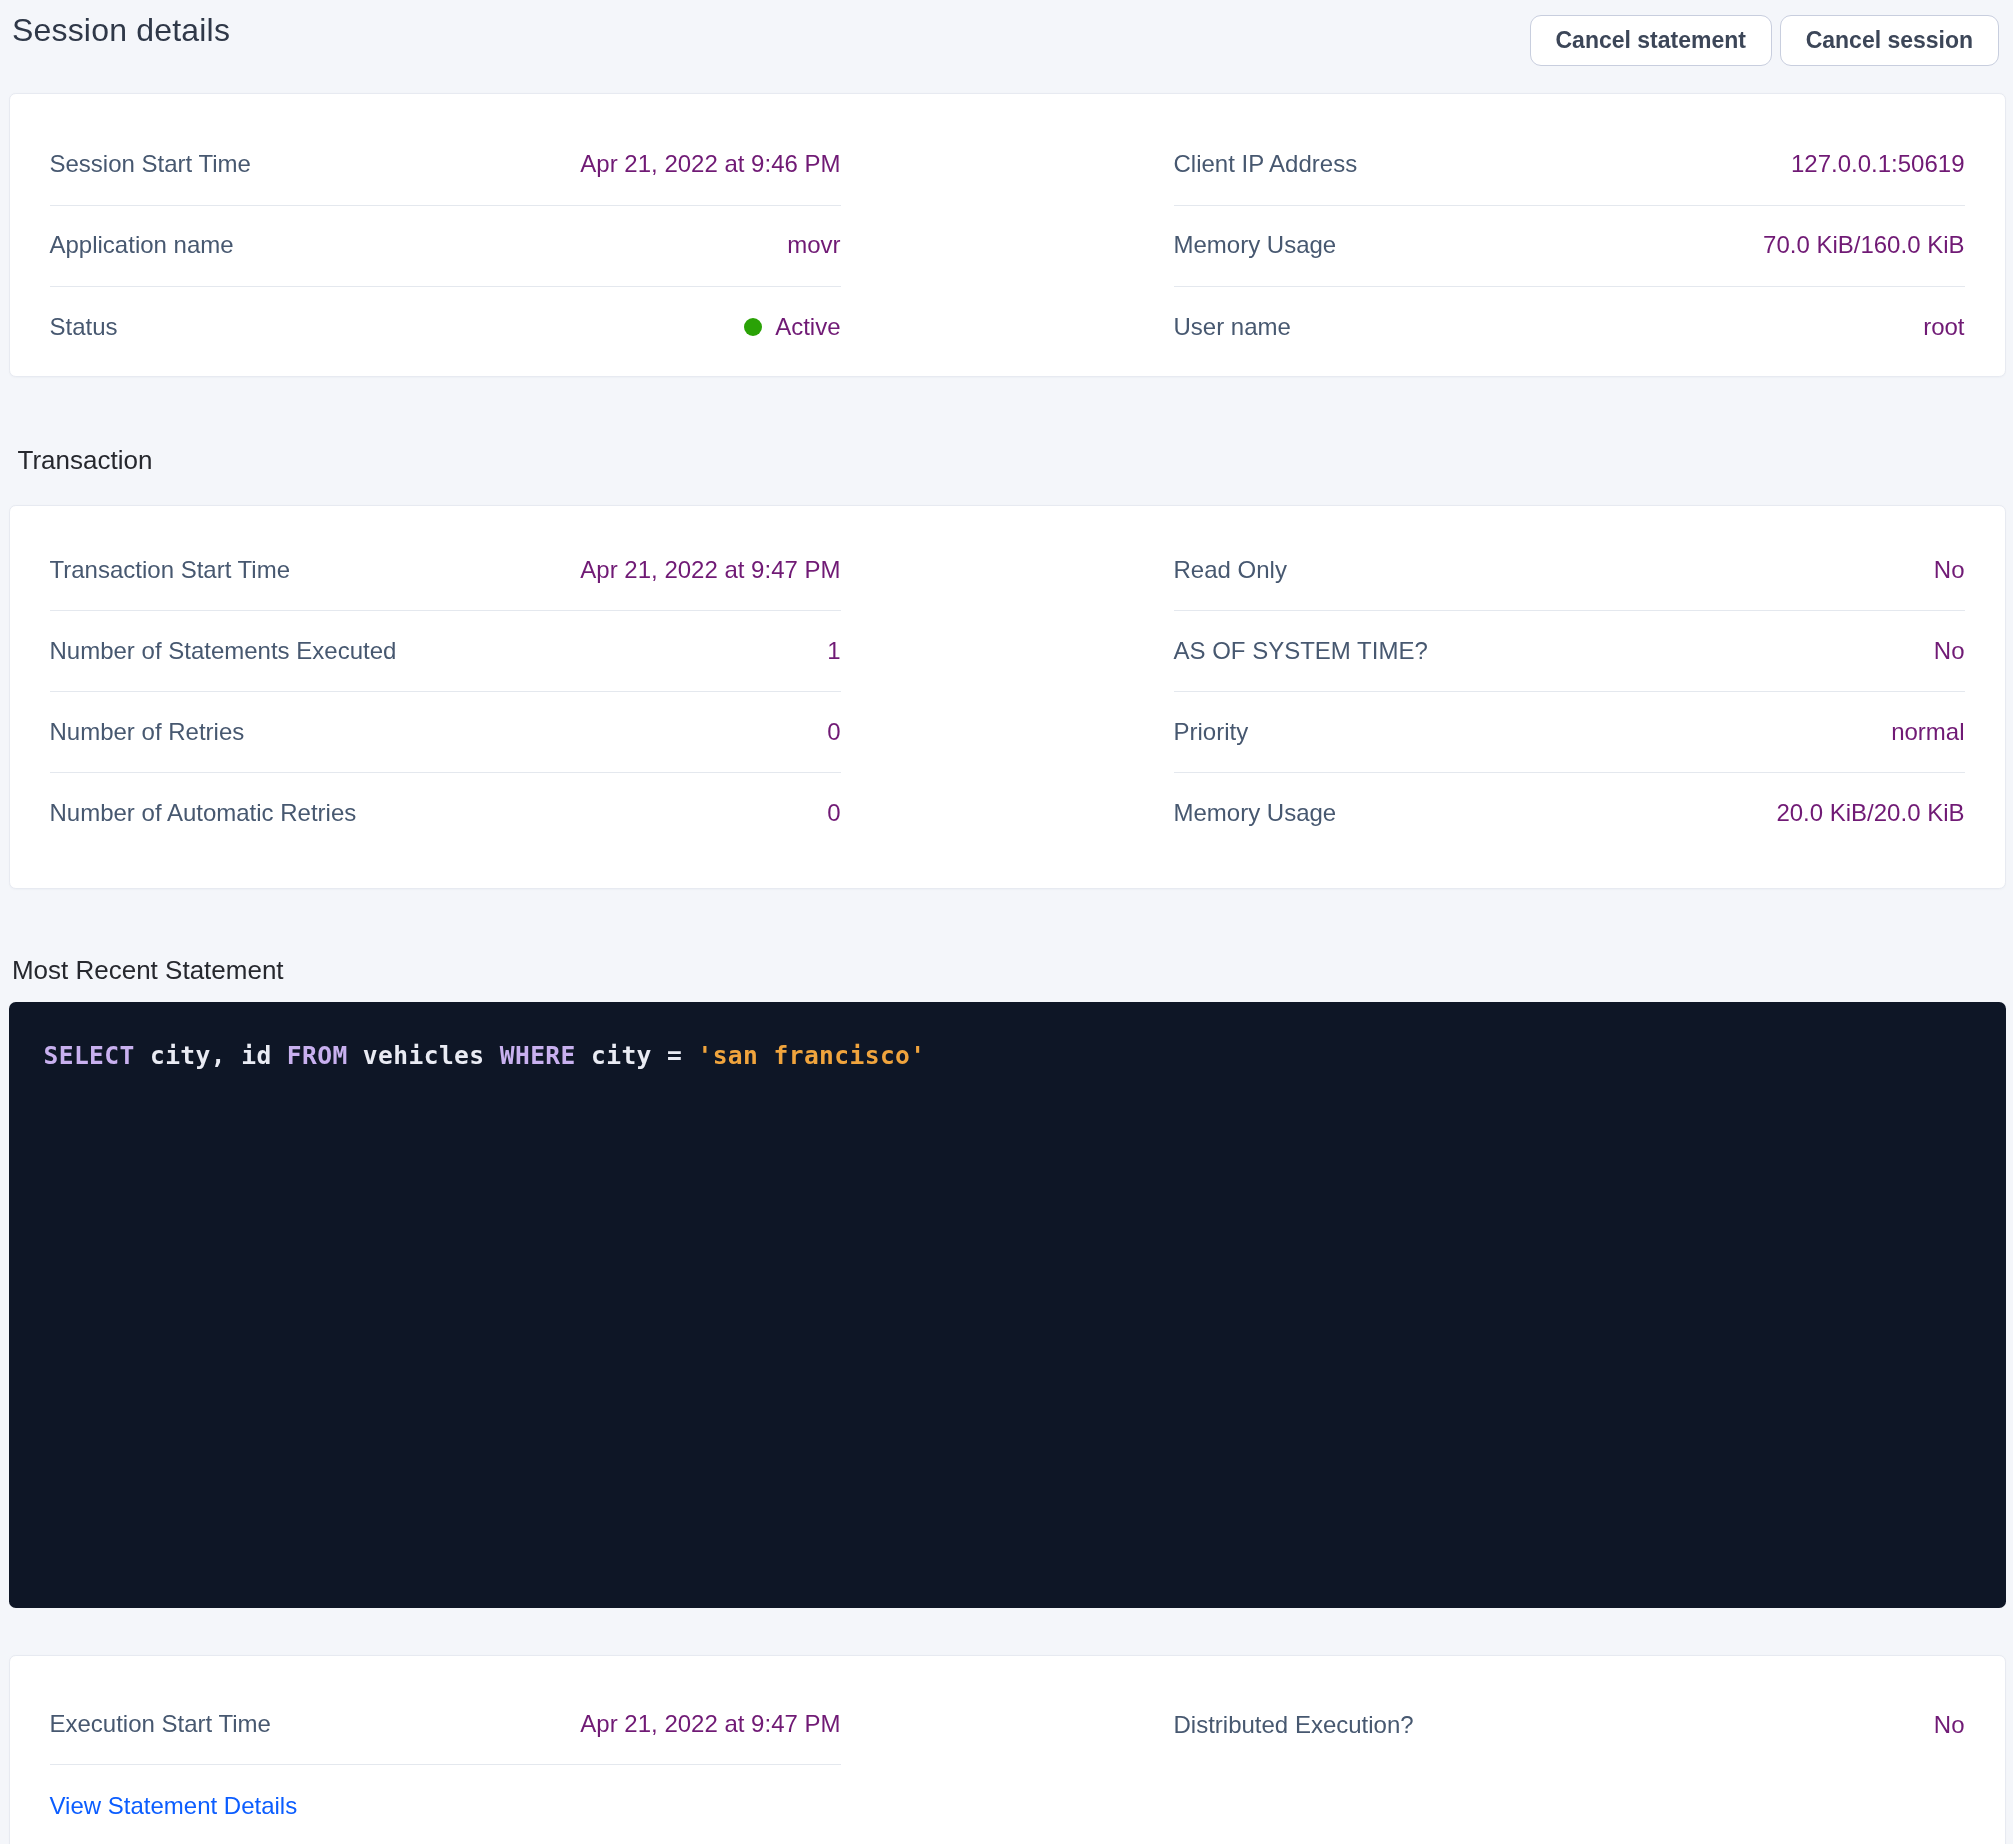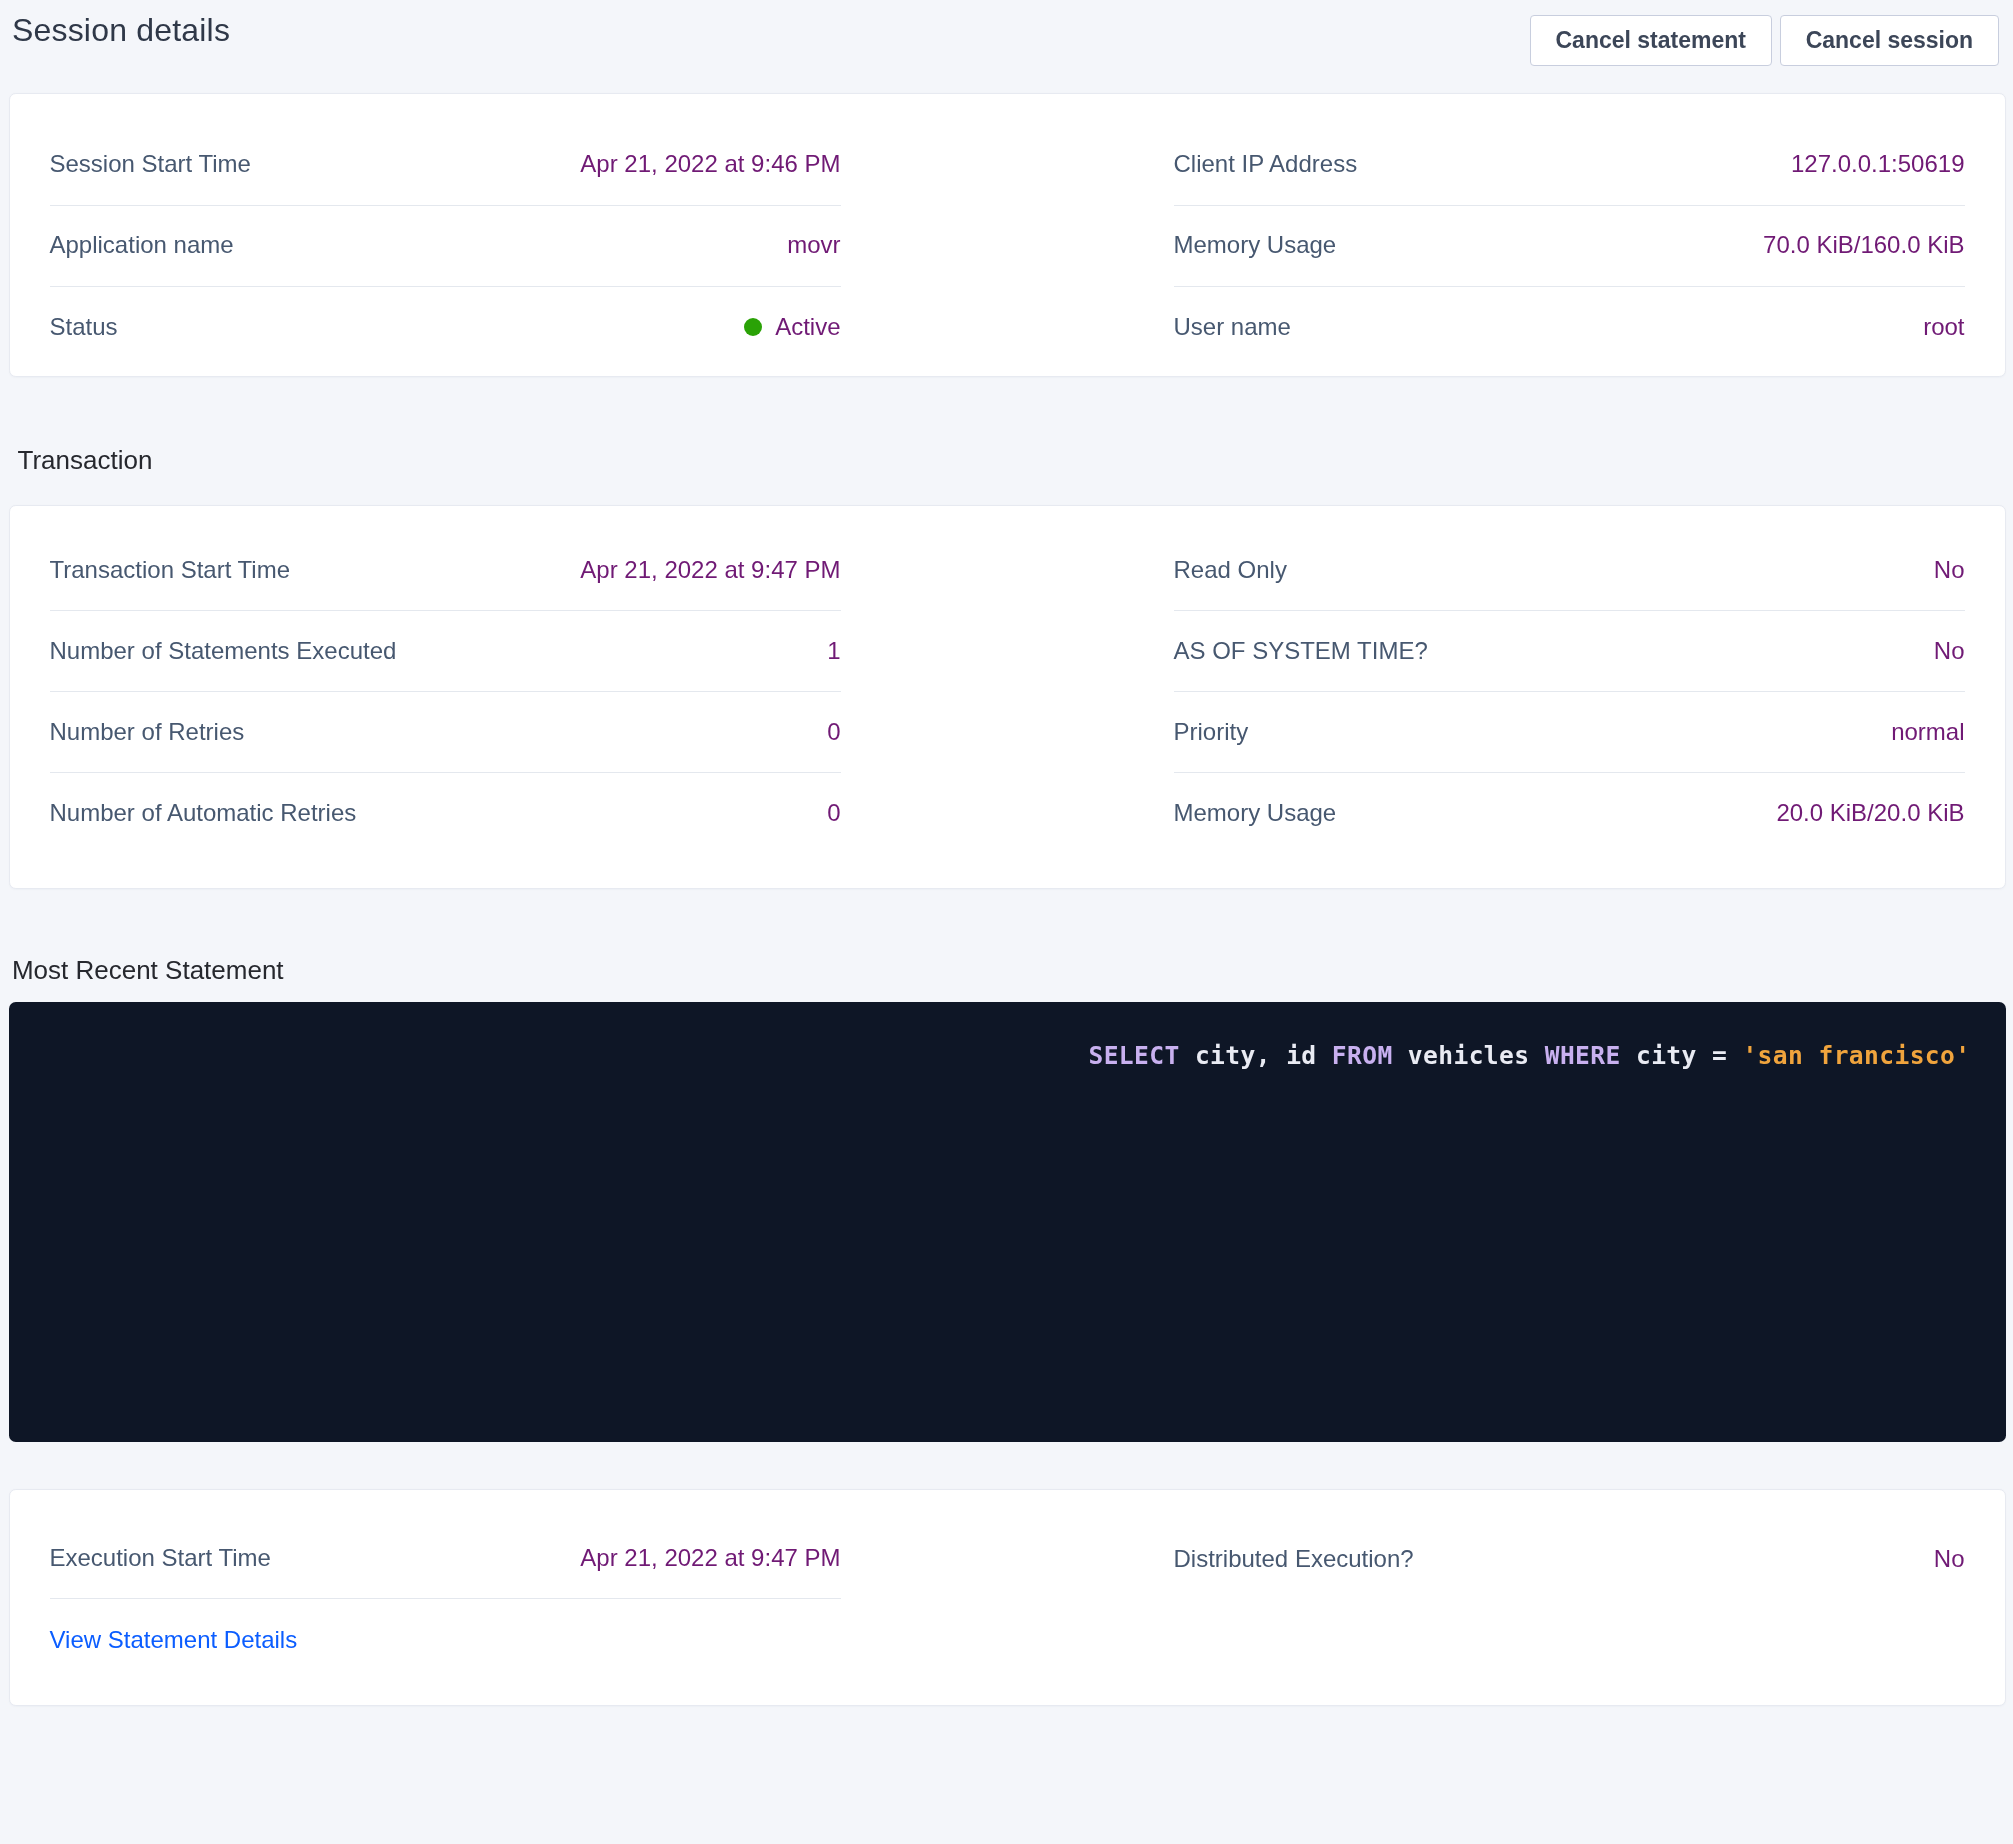"Cancel statement" .btn { border-radius: 4px -> 11px }
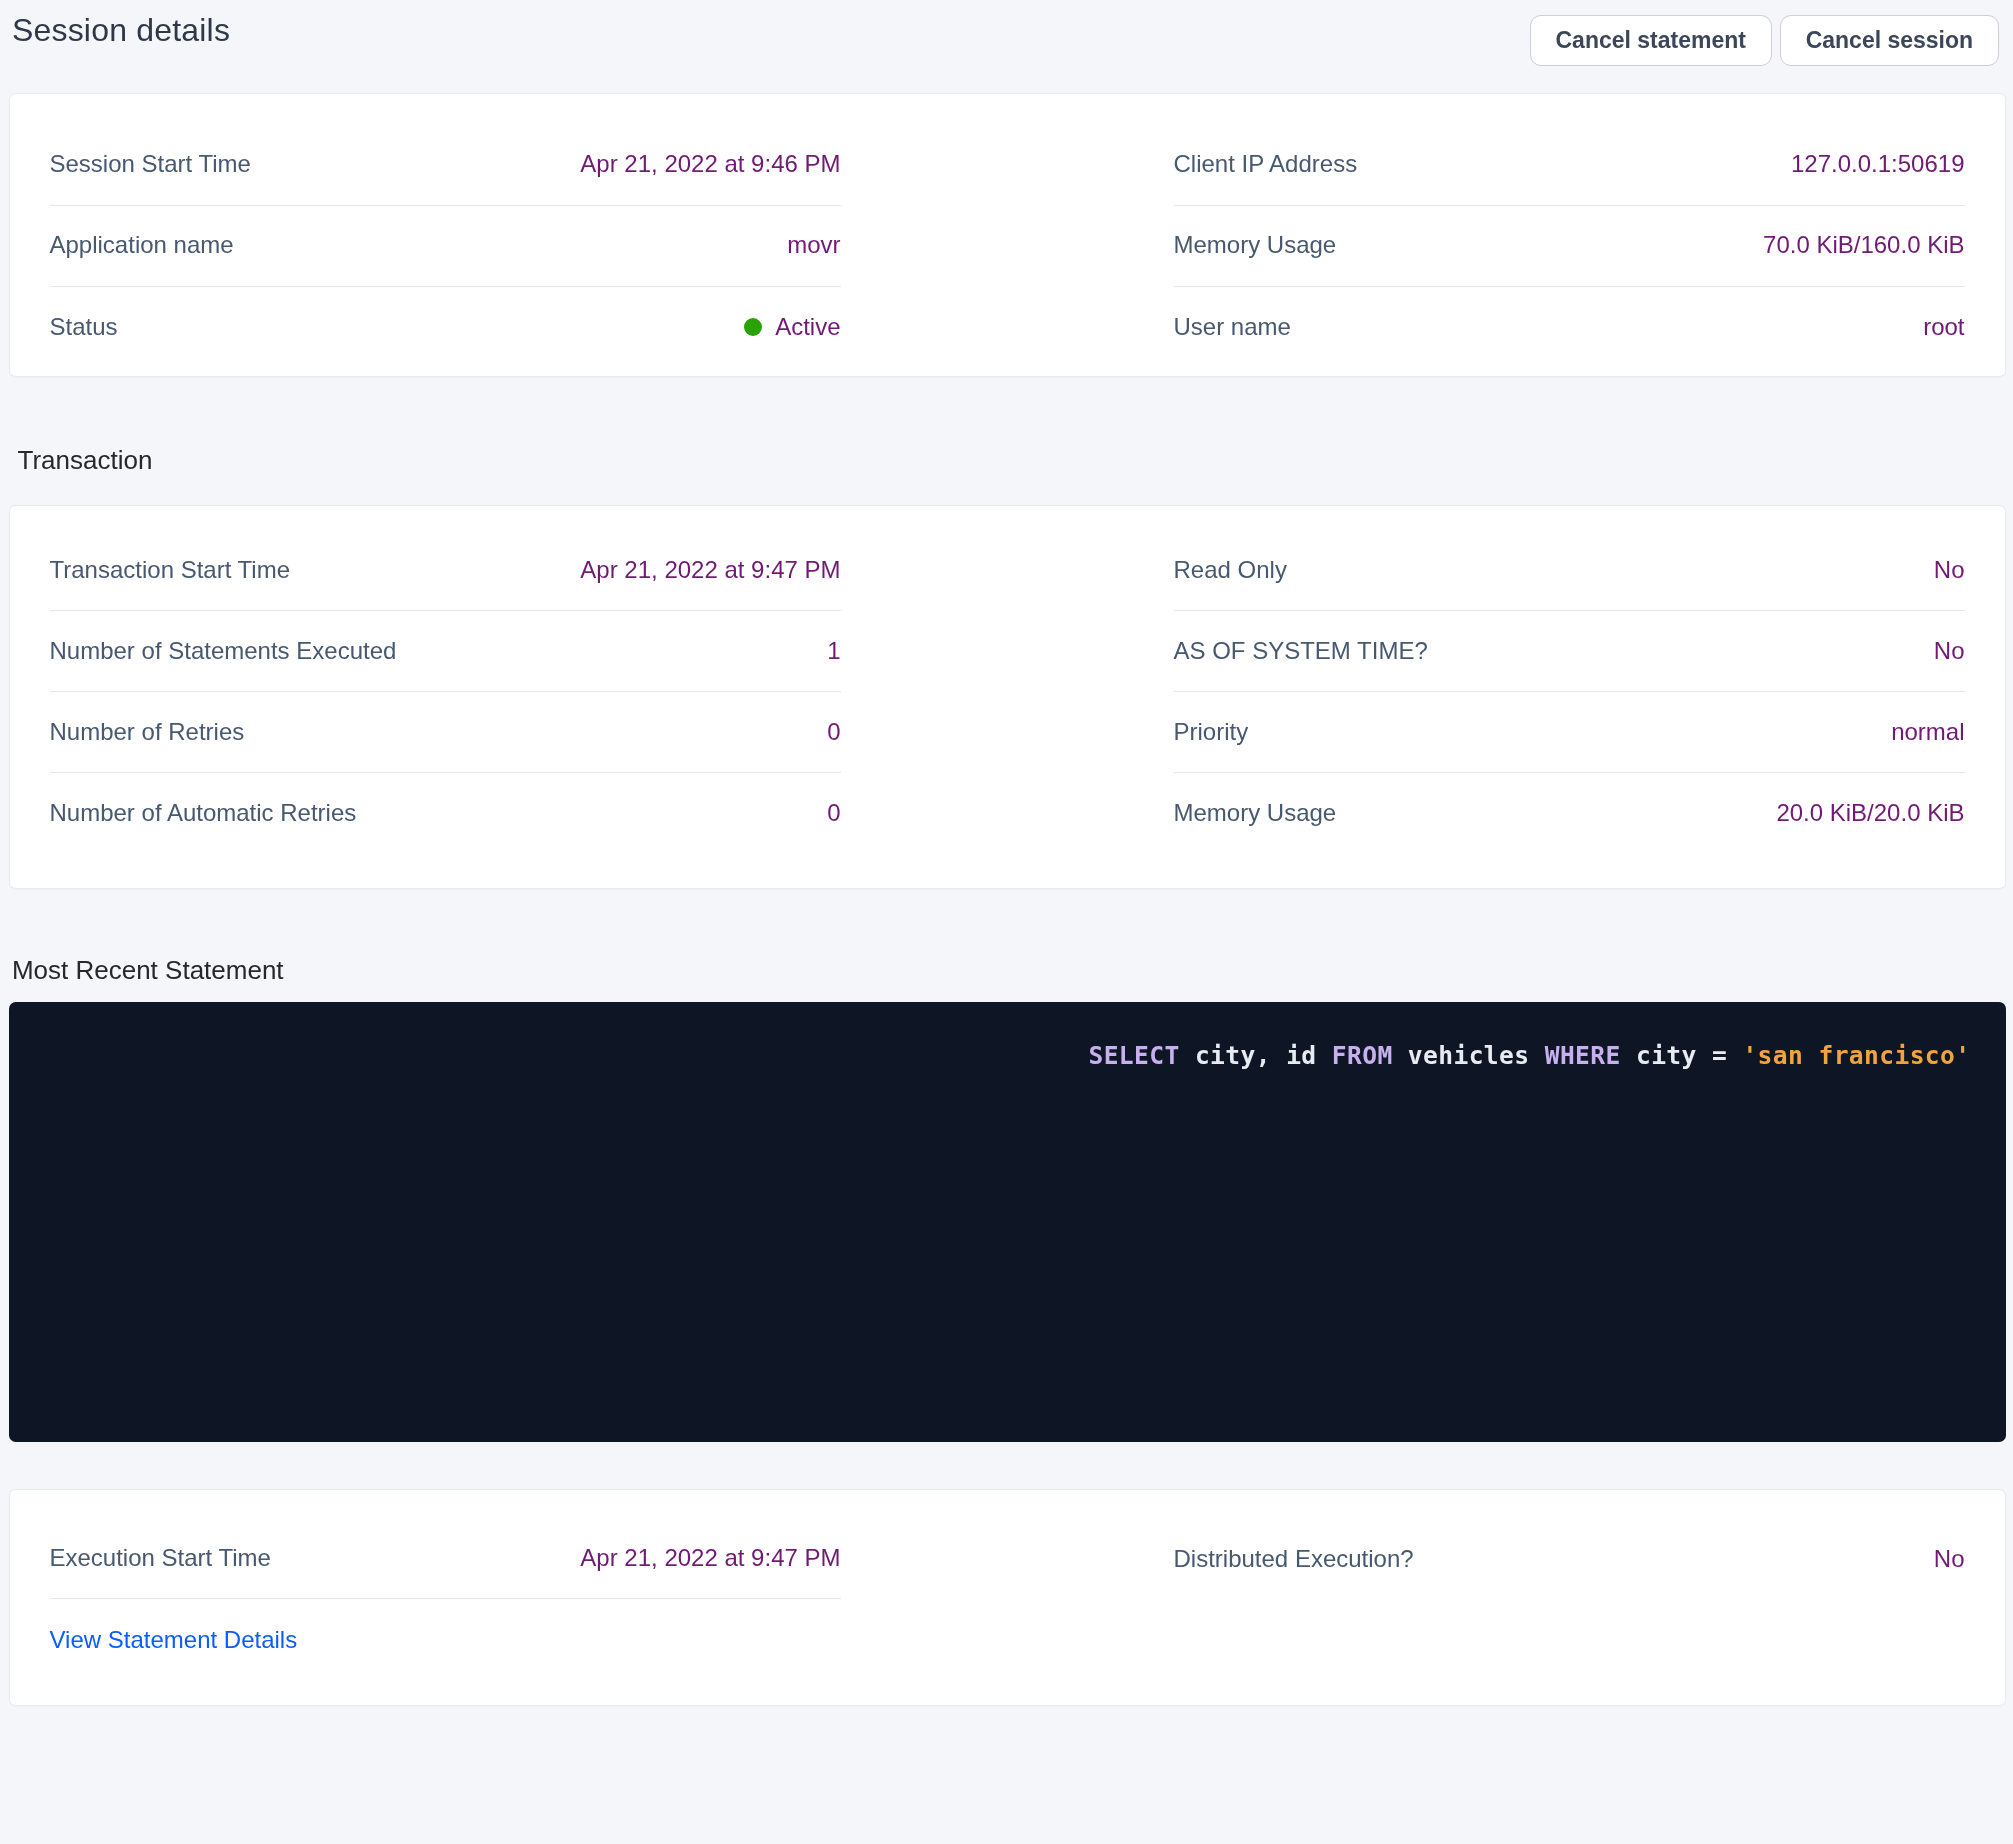"SELECT city, id FROM vehicles" .code-block { height: 440px -> 606px; text-align: right -> none }
